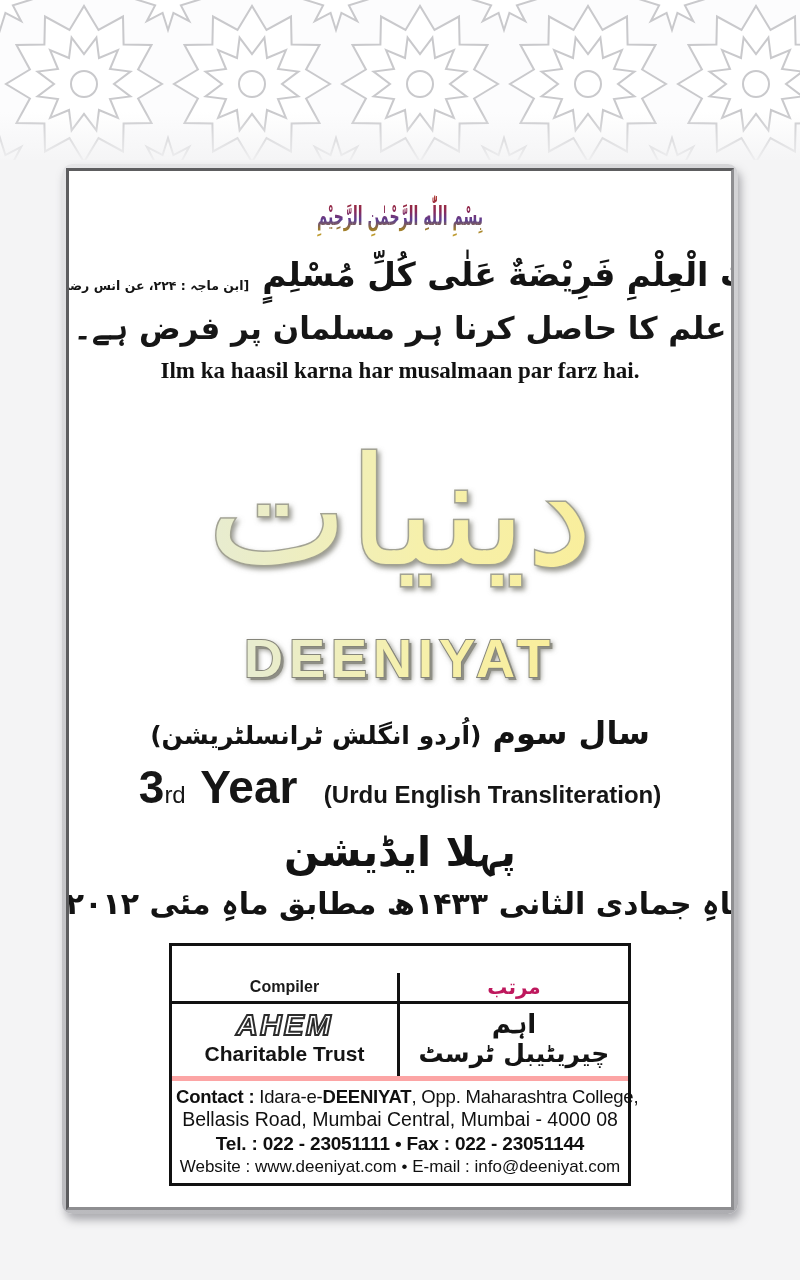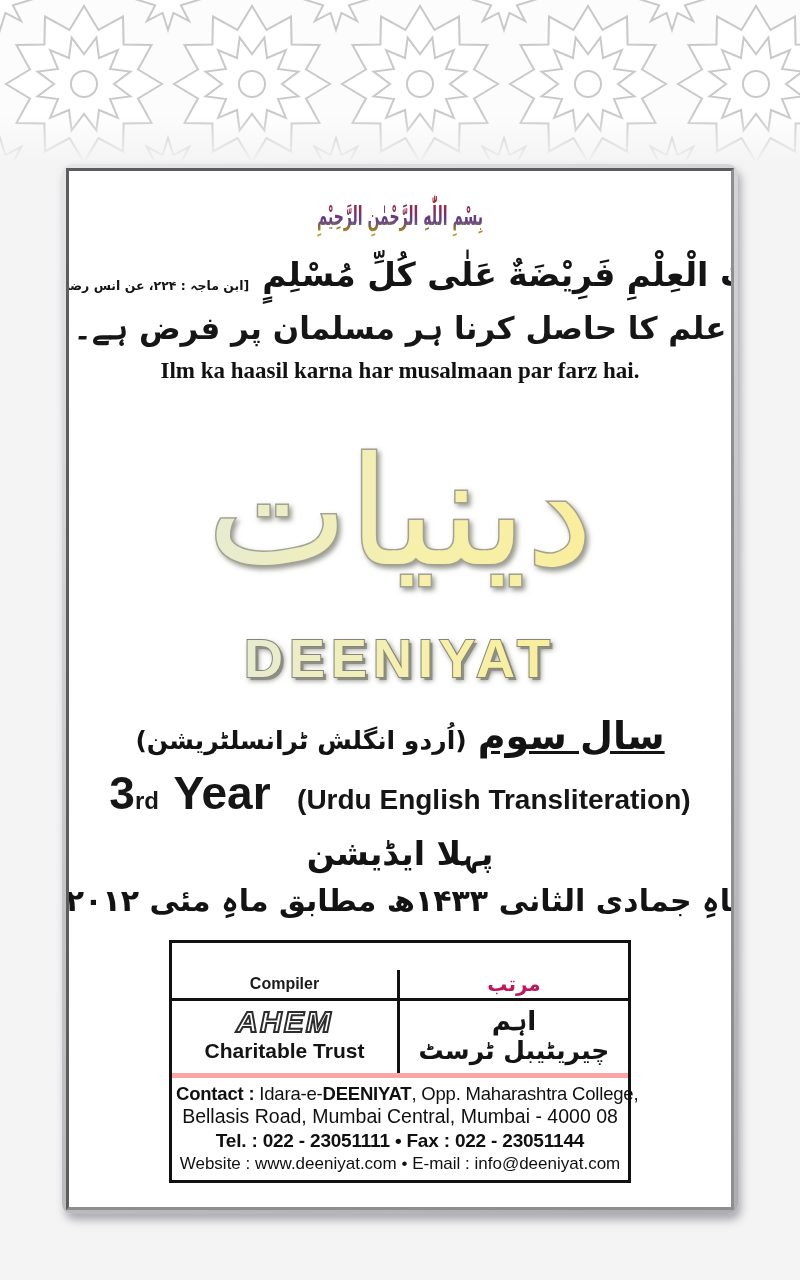"سال سوم" .year-ur-main { font-size: 38px -> 32px; text-decoration: underline -> none }
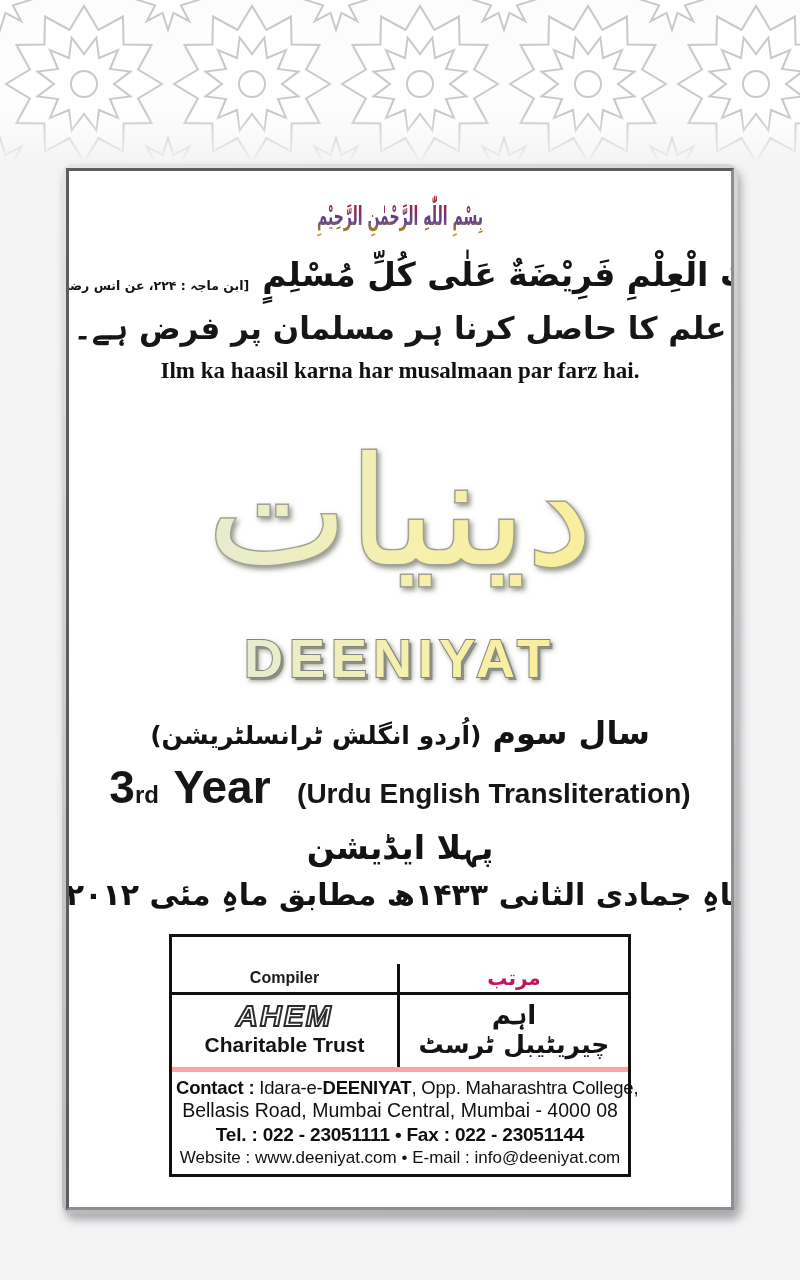"rd" .year-en .suf { font-weight: bold -> normal }
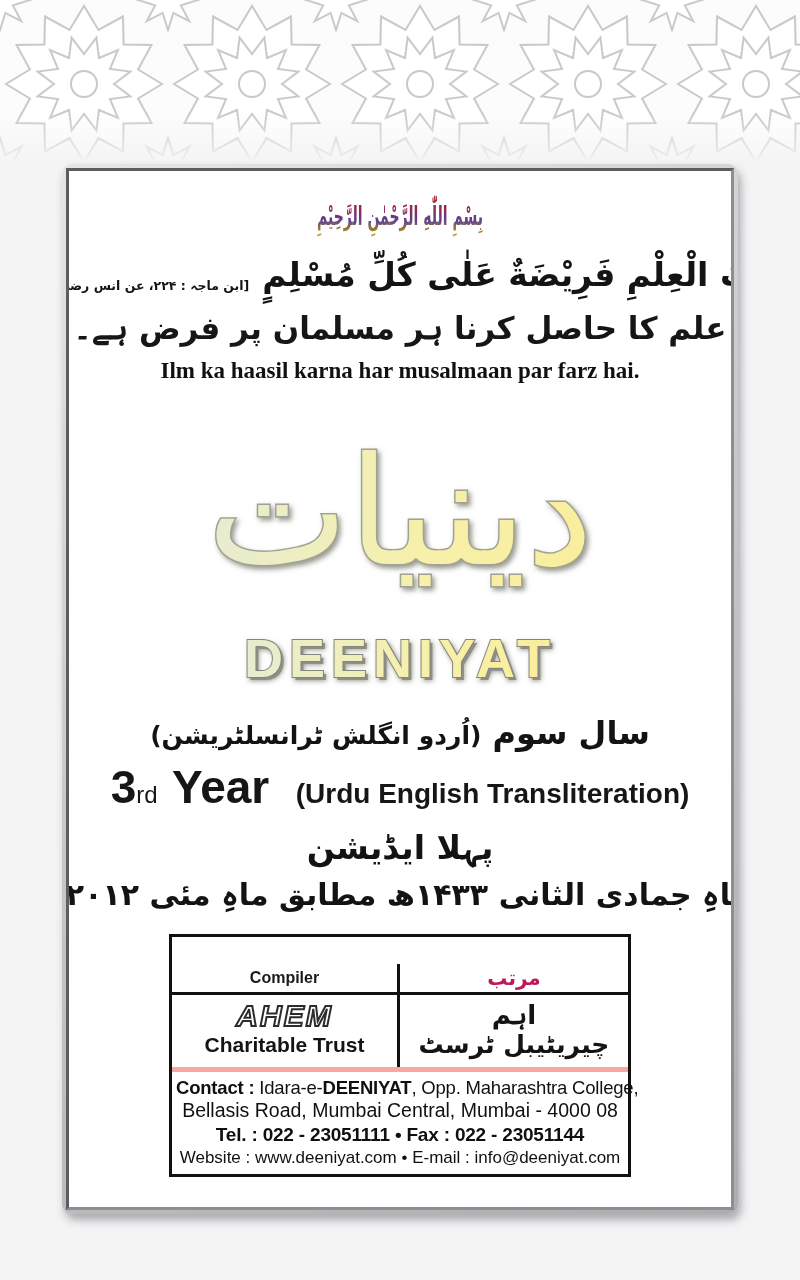"(Urdu English Transliteration)" .year-en .paren { font-size: 28px -> 24px }
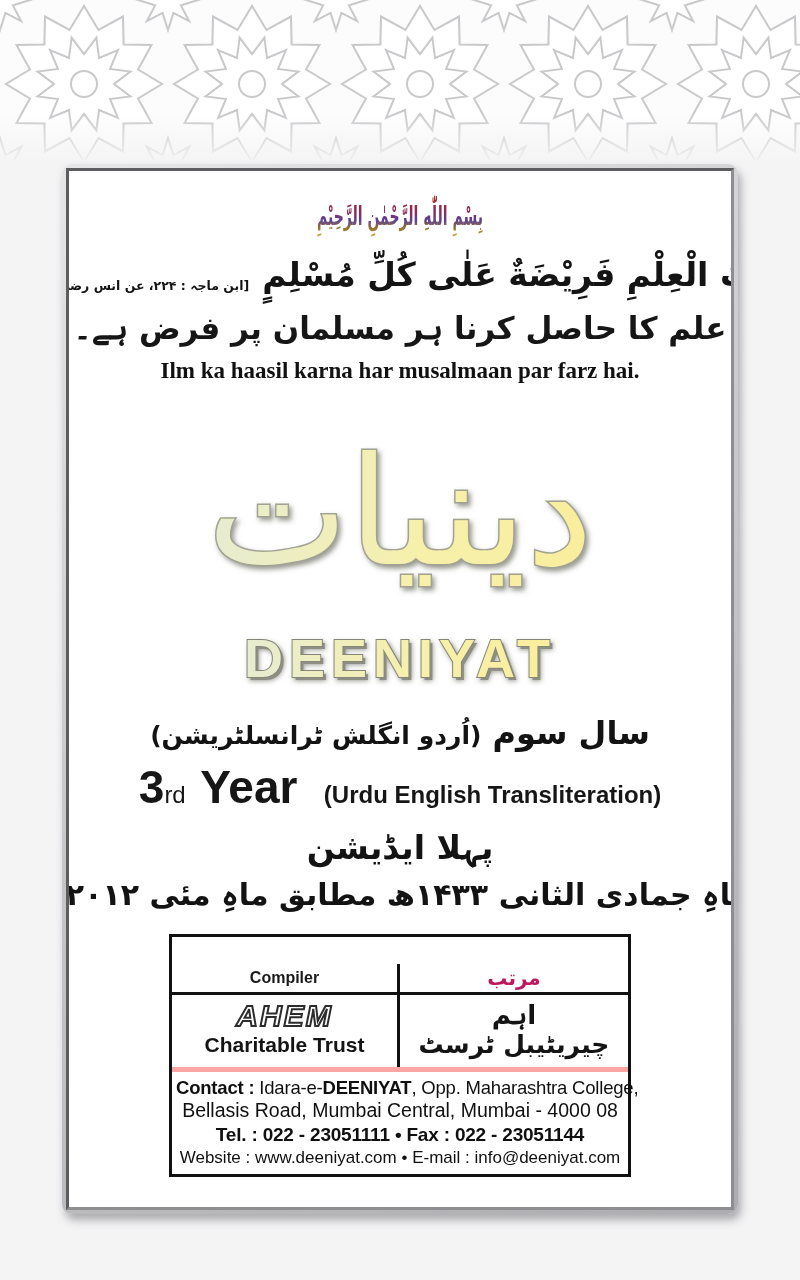"پہلا ایڈیشن" .edition-ur { font-size: 33px -> 41px }
